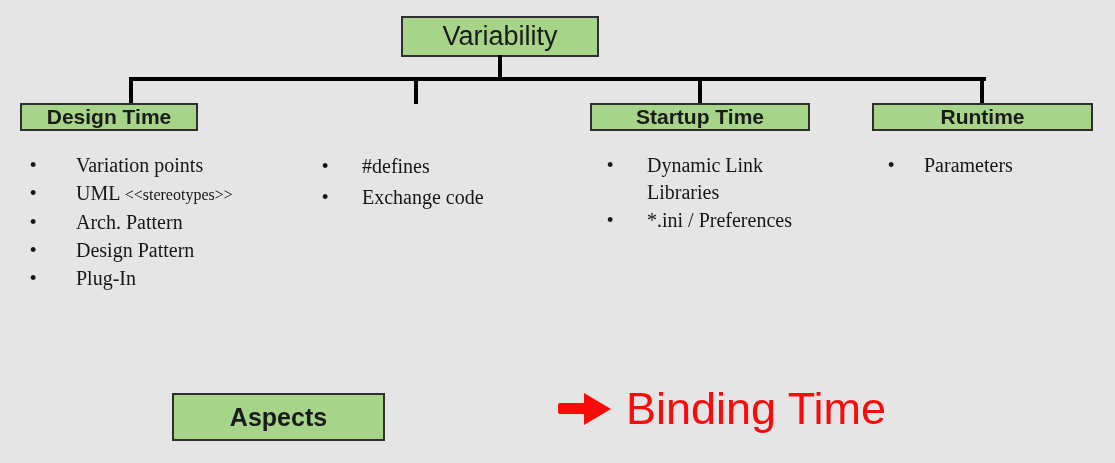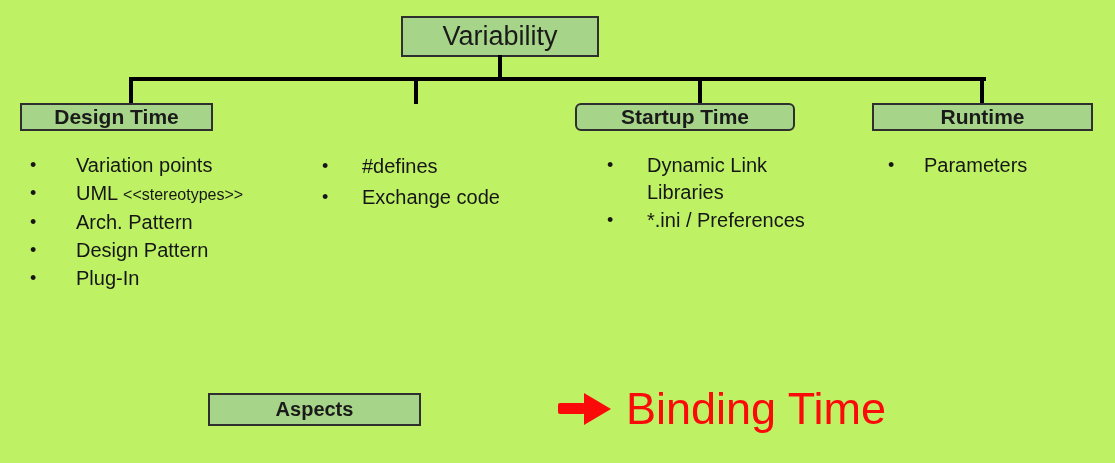"Variability" .canvas { background: #bef264 -> #e5e5e5 }
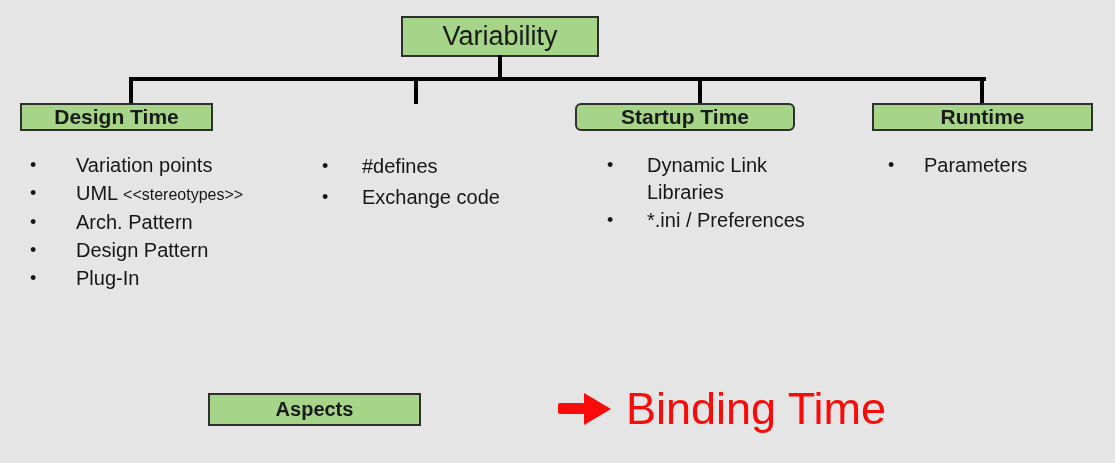"Design Time" .box-design { width: 193px -> 178px }
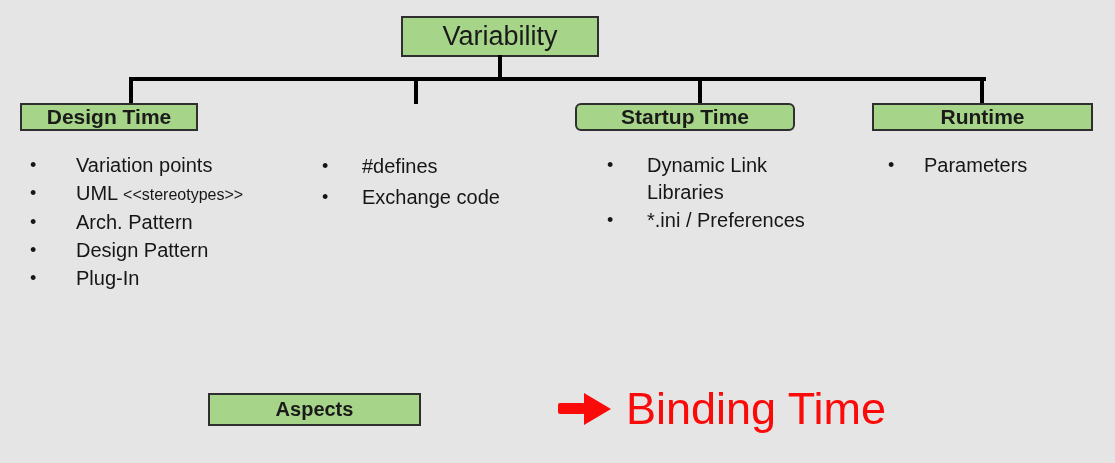"Startup Time" .box-startup { border-radius: 6px -> none; left: 575px -> 590px }
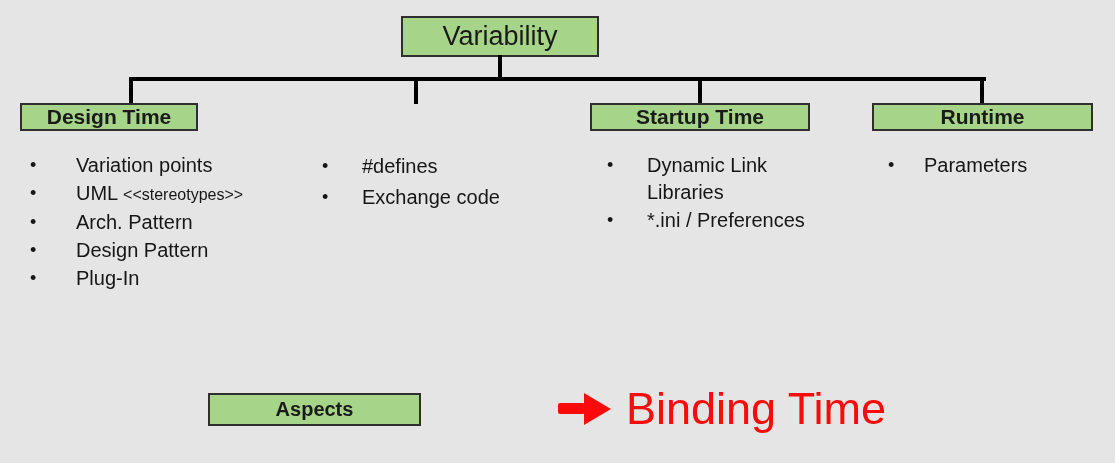"Variation points" .blist .li-text { font-family: none -> Liberation Serif, serif }
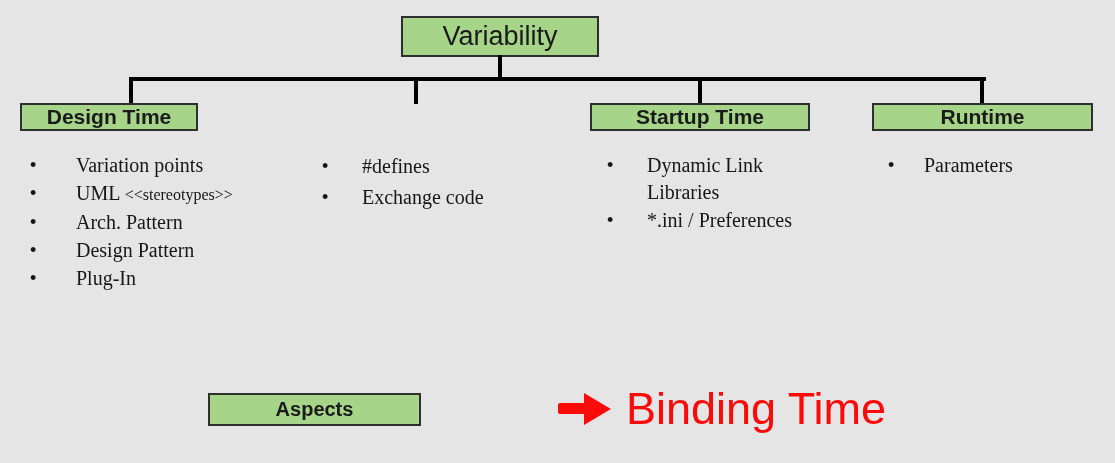"Aspects" .aspects-box { font-size: 20px -> 25px; height: 33px -> 48px; margin-left: 36px -> none }
